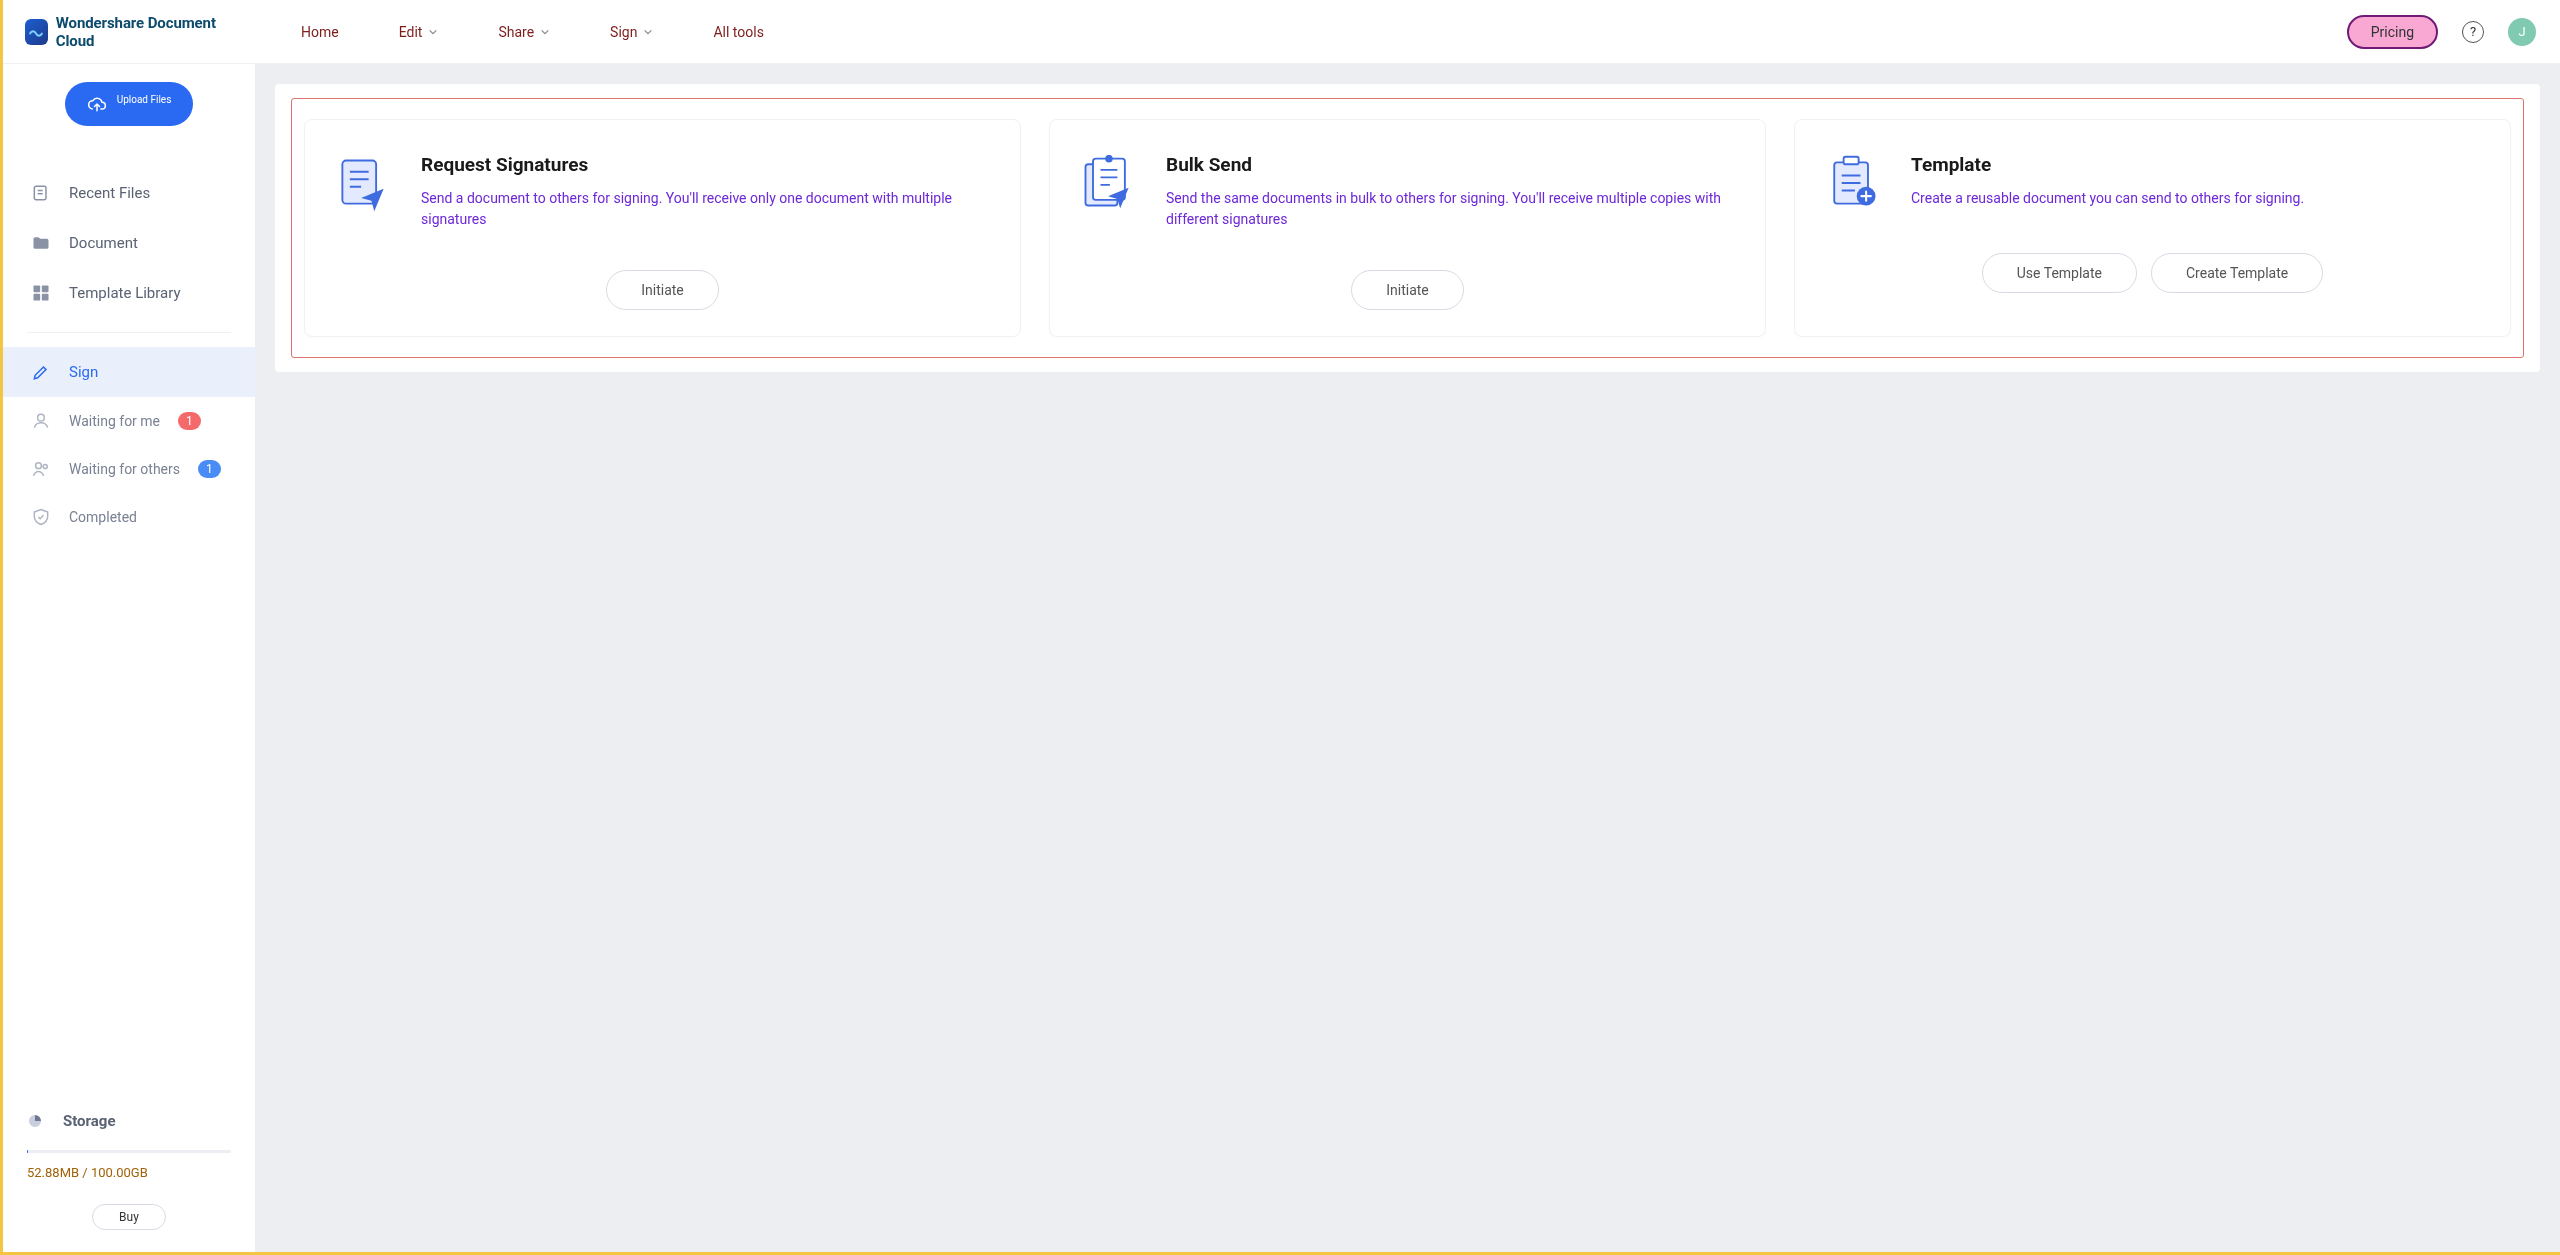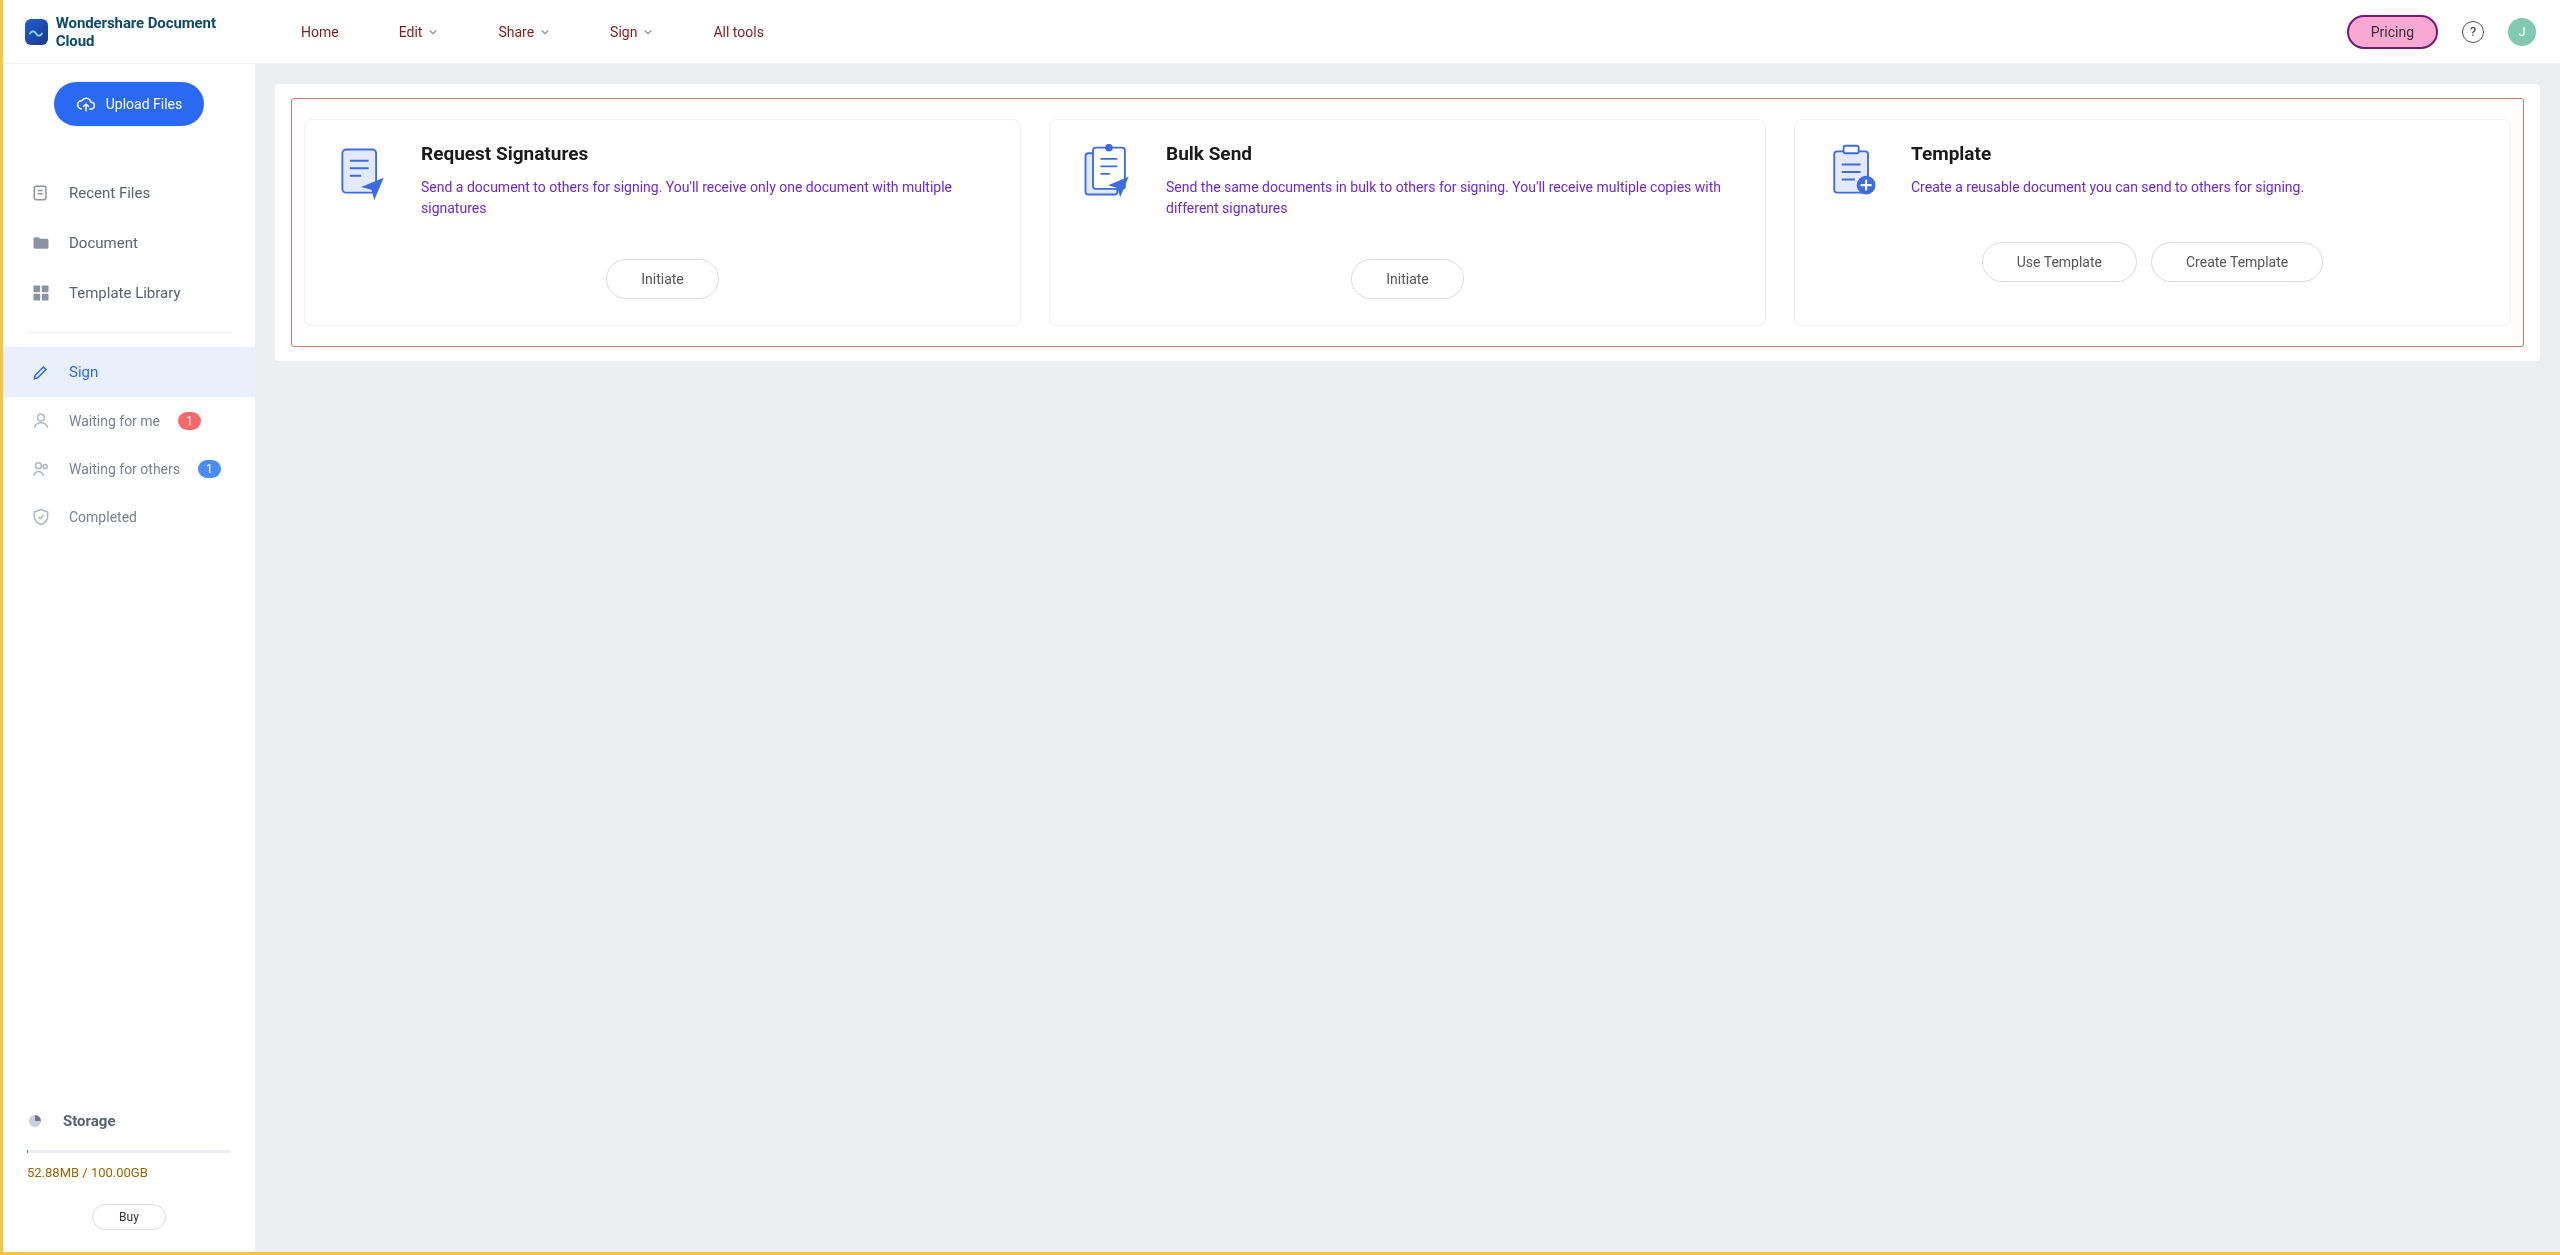"Upload Files" .upload-btn { align-items: center -> flex-start; font-size: 14px -> 10px }
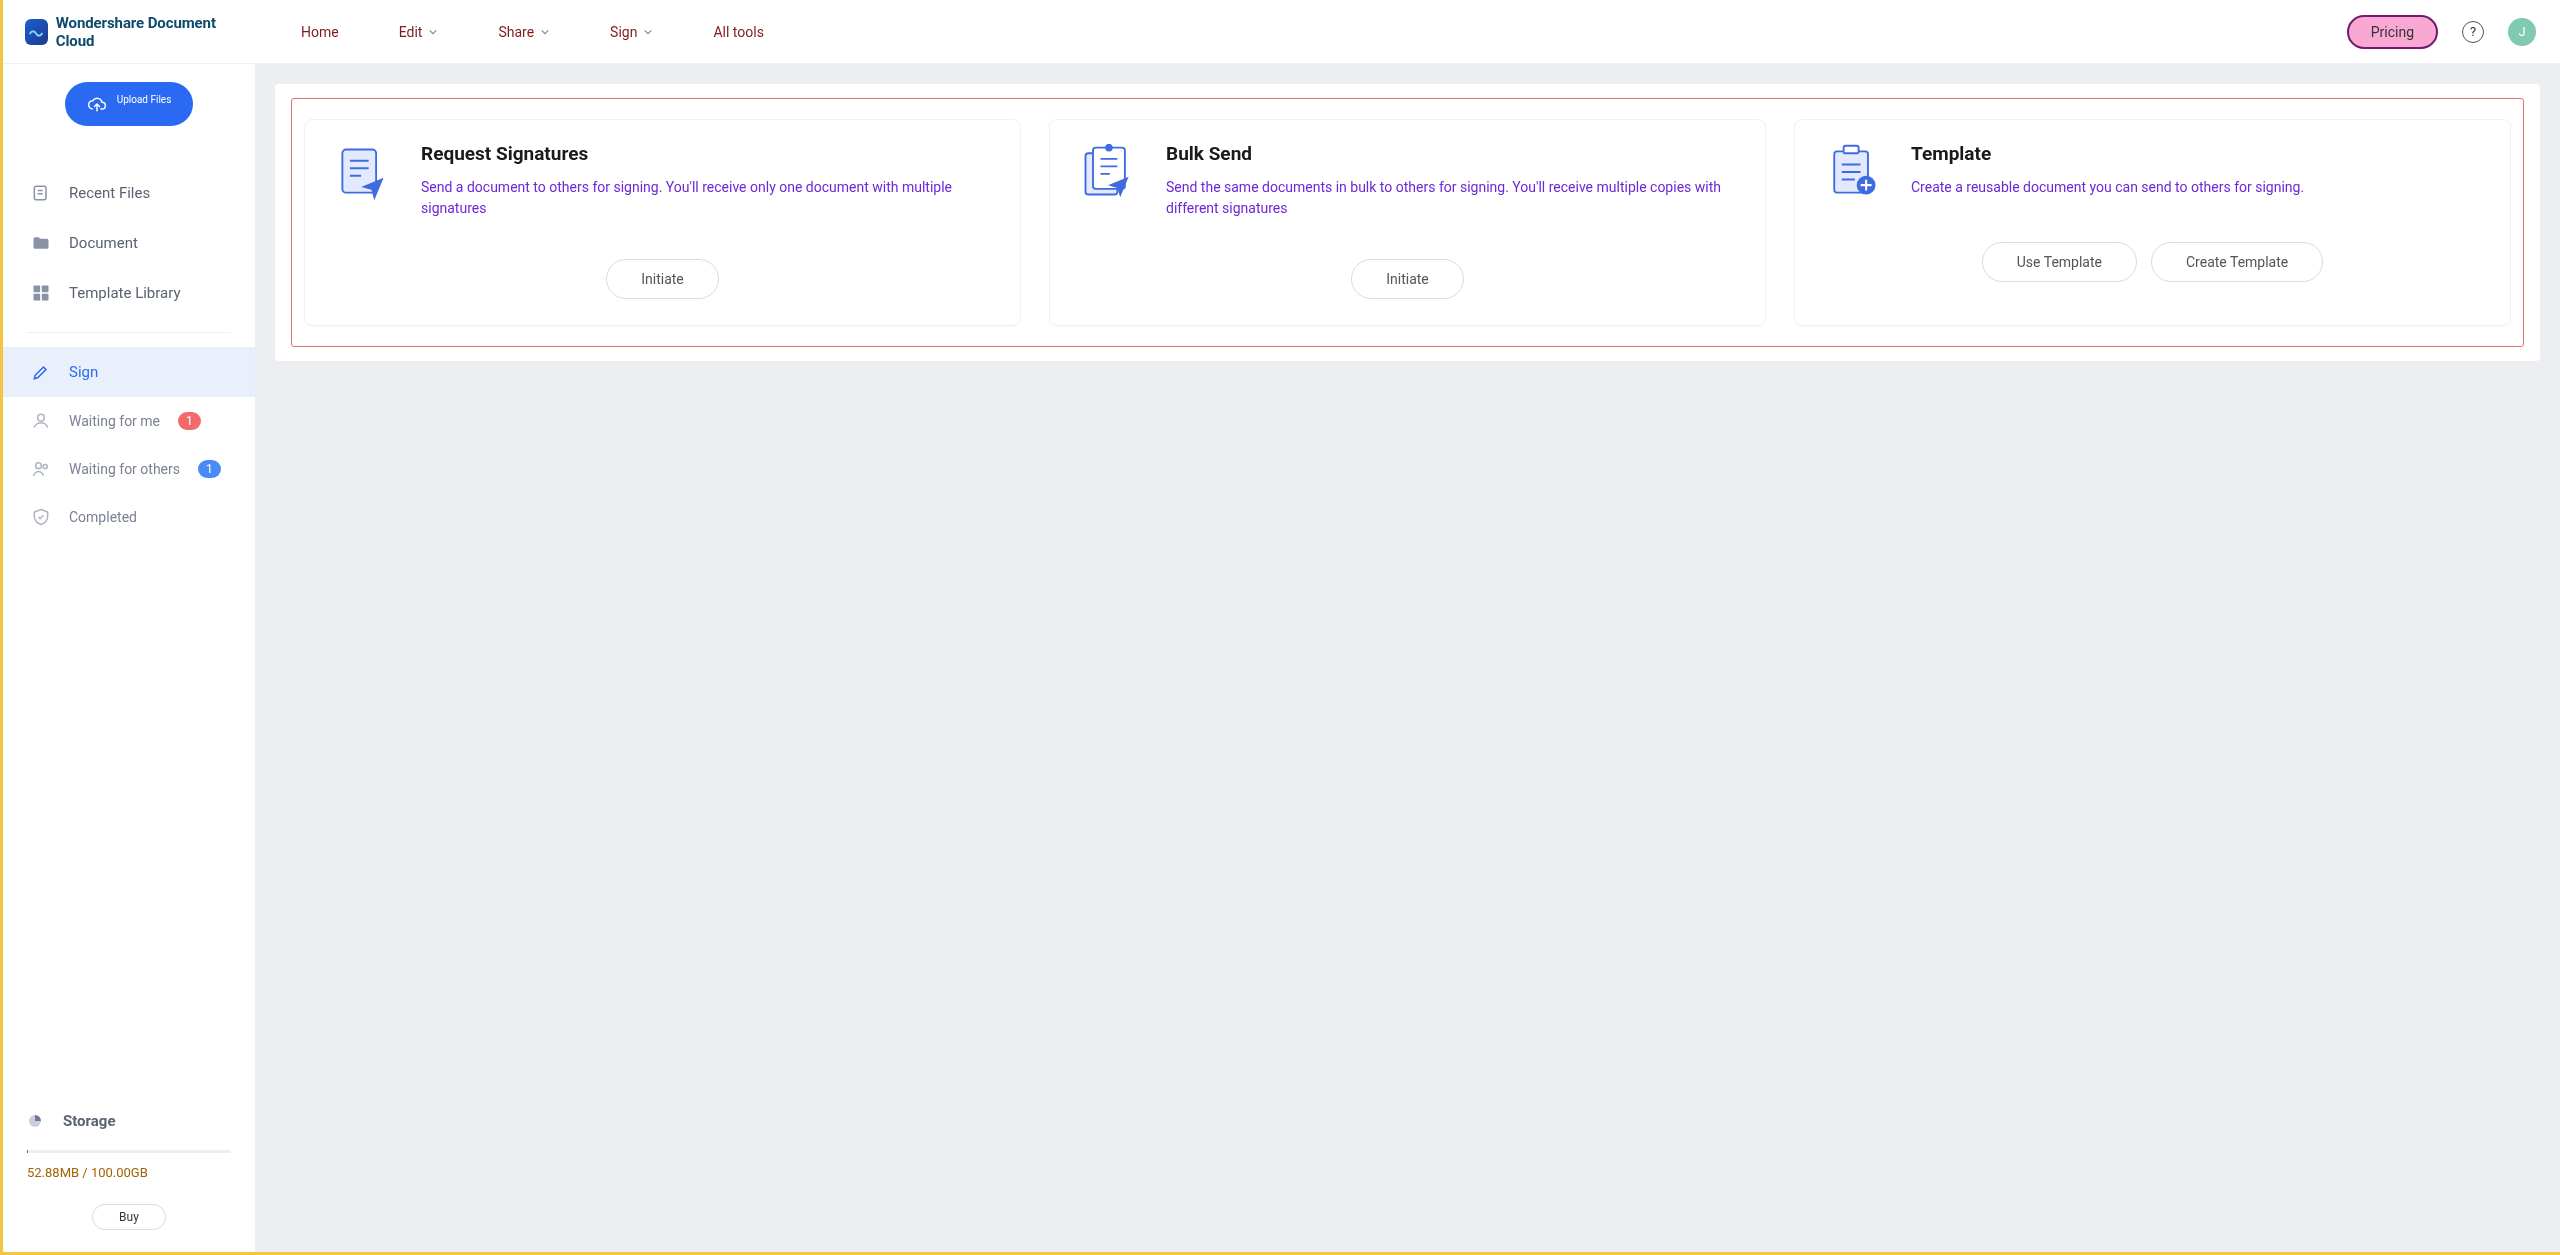"Request Signatures" .card { padding: 22px 28px 26px 28px -> 33px 28px 26px 28px }
